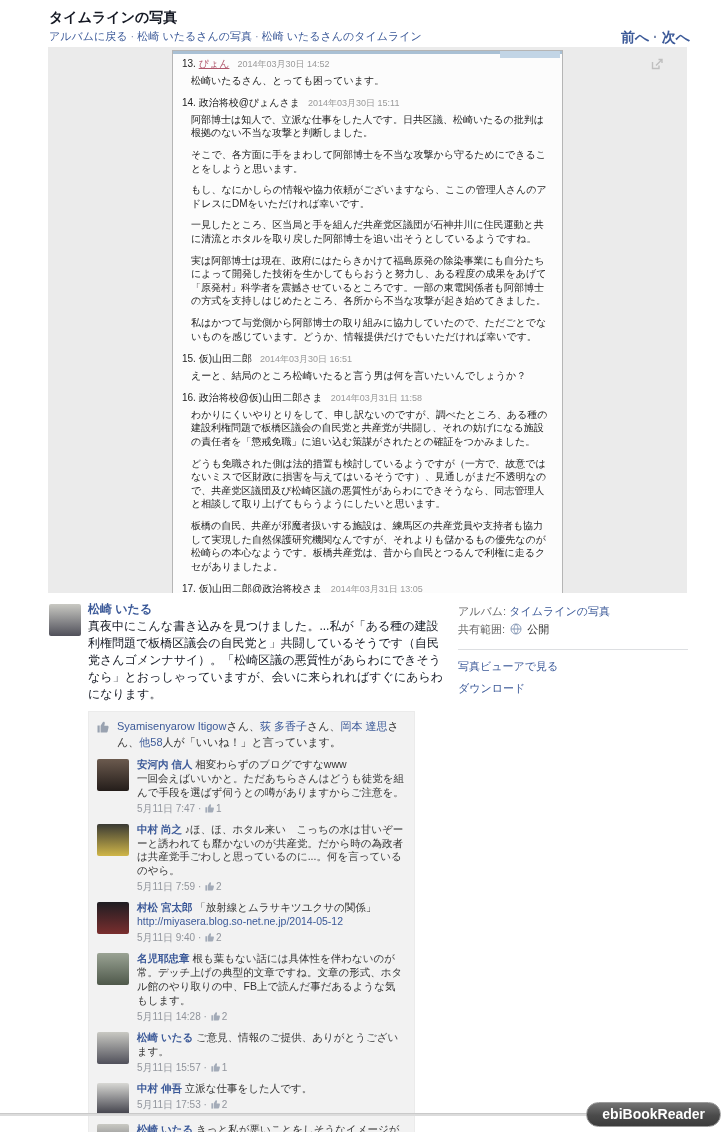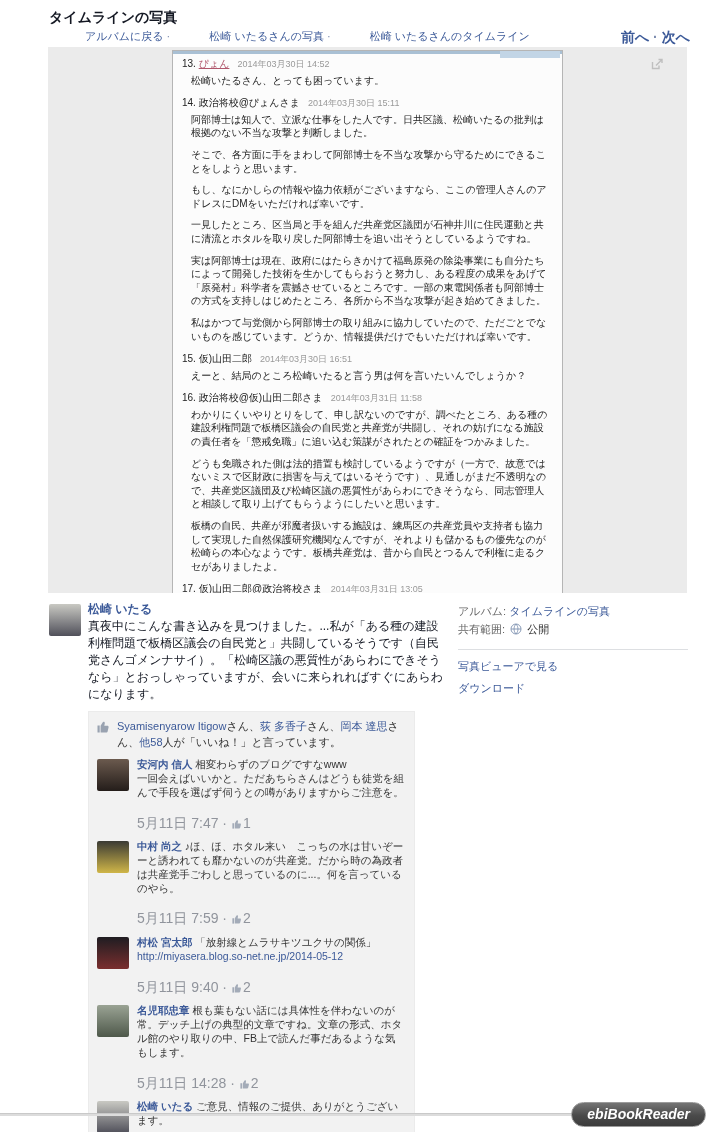"アルバムに戻る" .breadcrumb a { margin-left: 36px -> none }
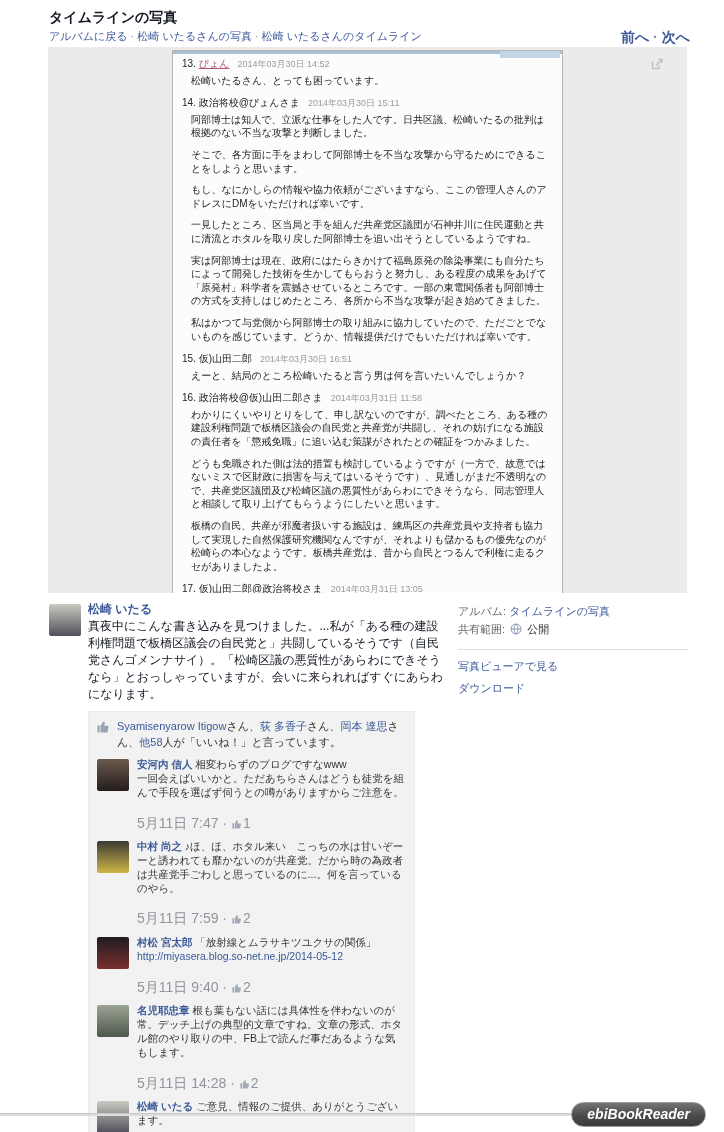"5月11日 7:47 · 1" .c-meta { font-size: 14px -> 10px; margin-top: 14px -> 2px }
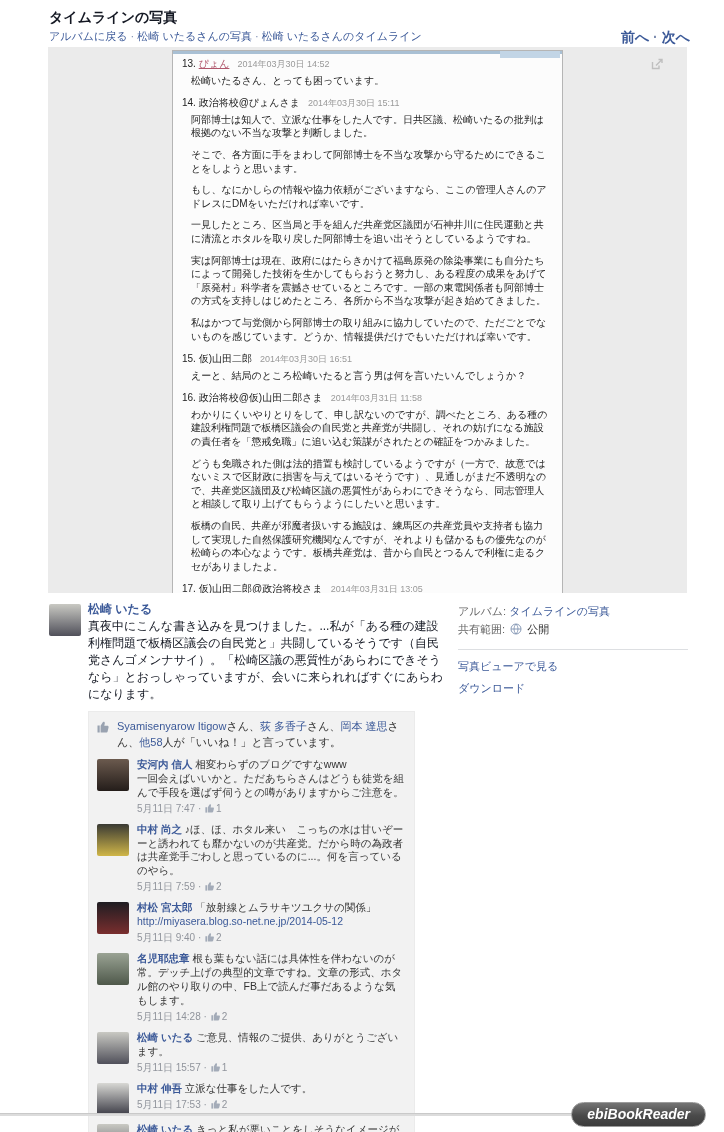"ebiBookReader" .brand-pill { font-style: italic -> none; right: 18px -> 3px }
